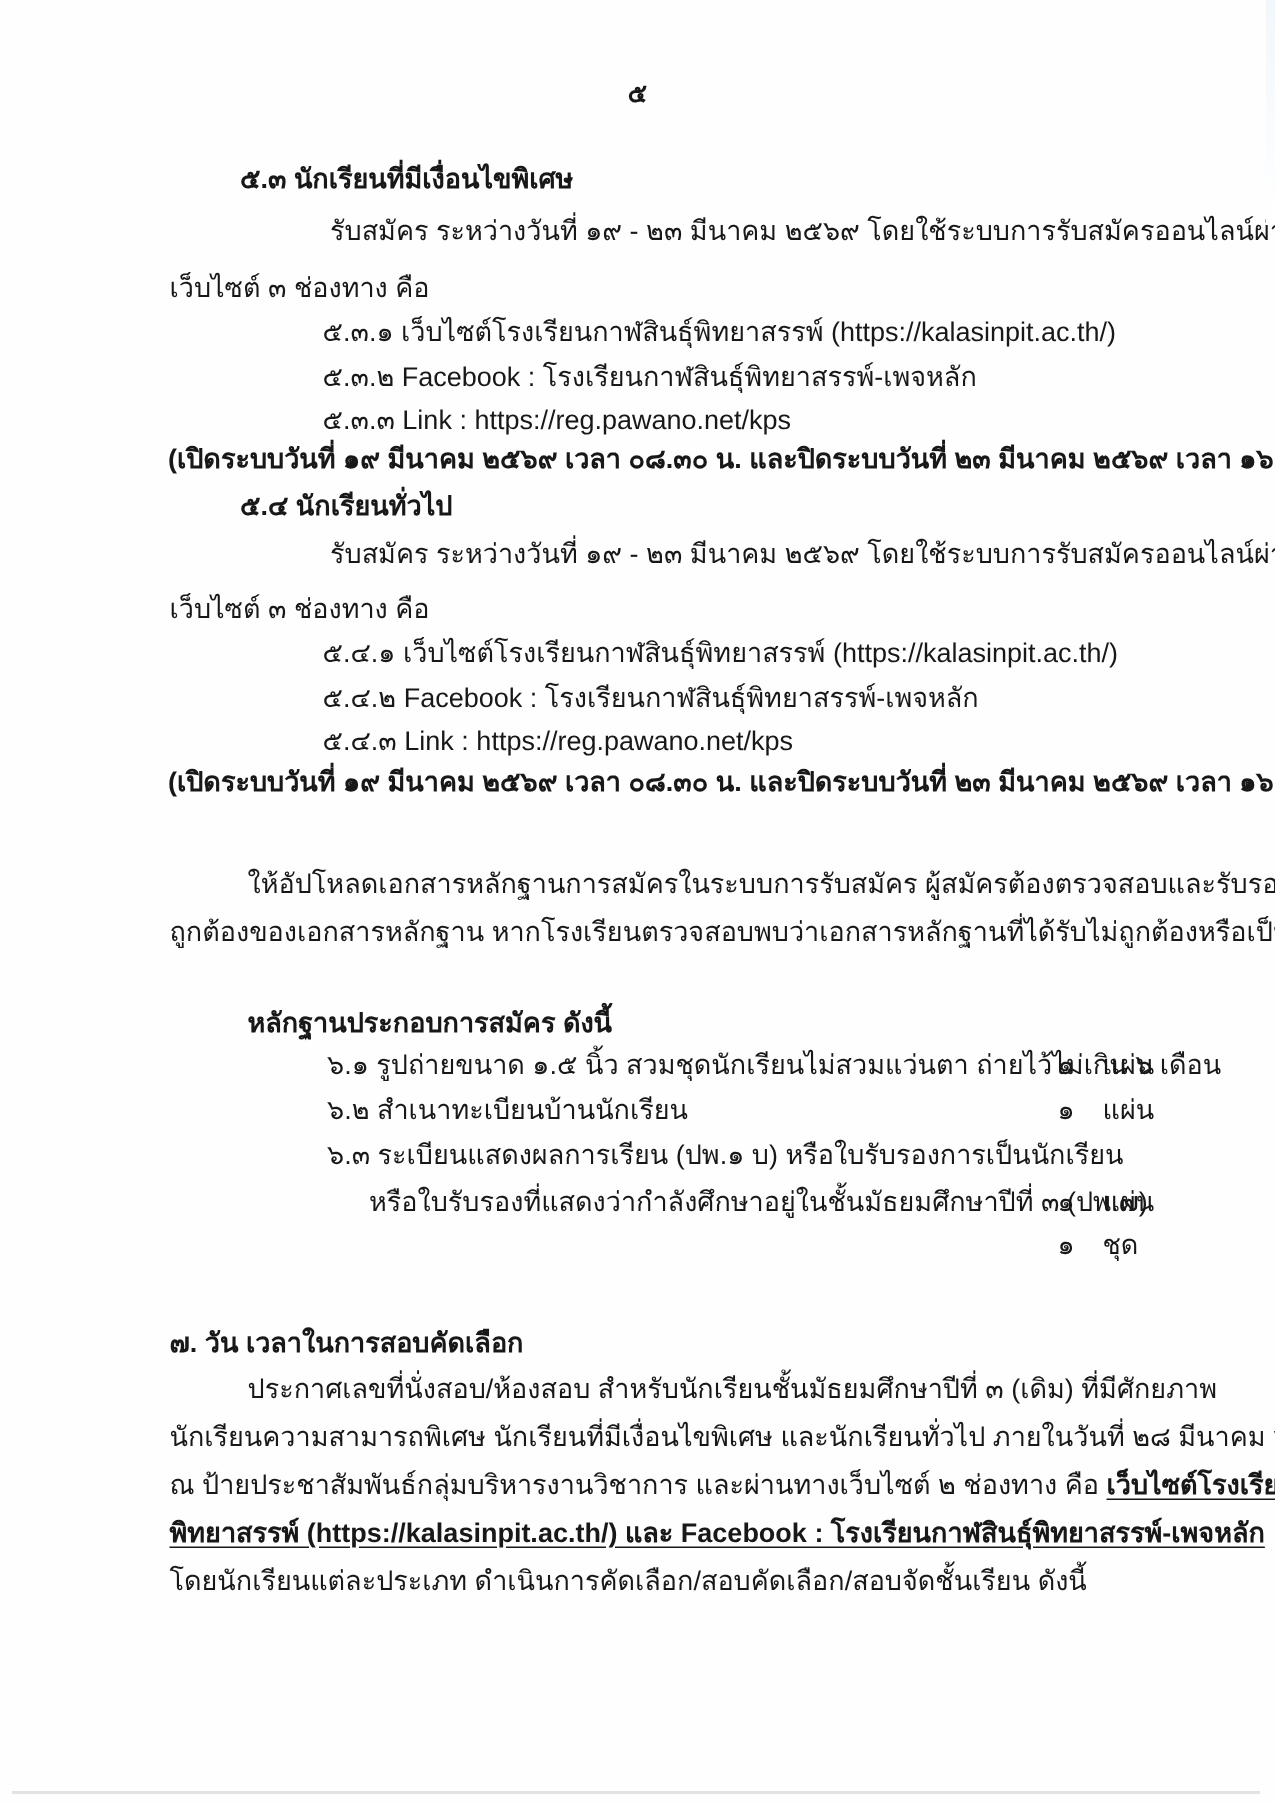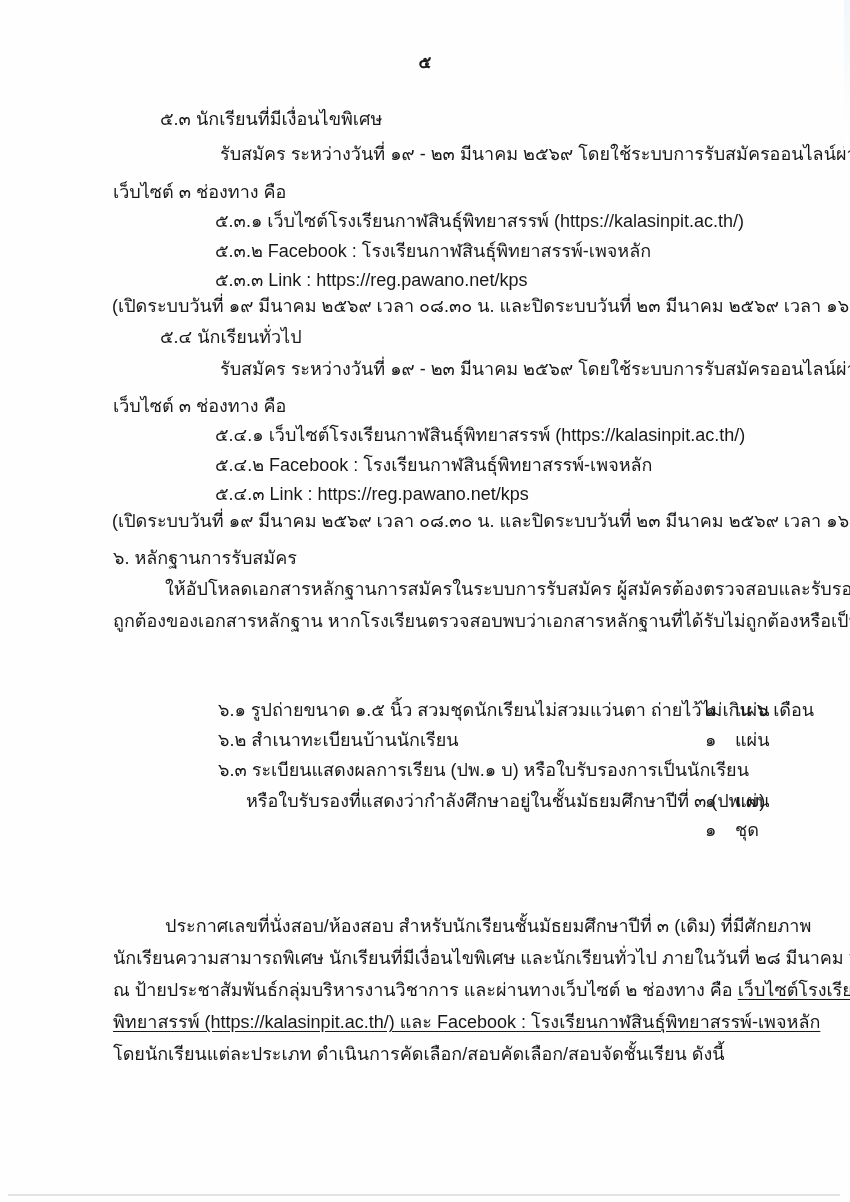"๕.๓ นักเรียนที่มีเงื่อนไขพิเศษ" .bold { font-weight: 400 -> 700 }
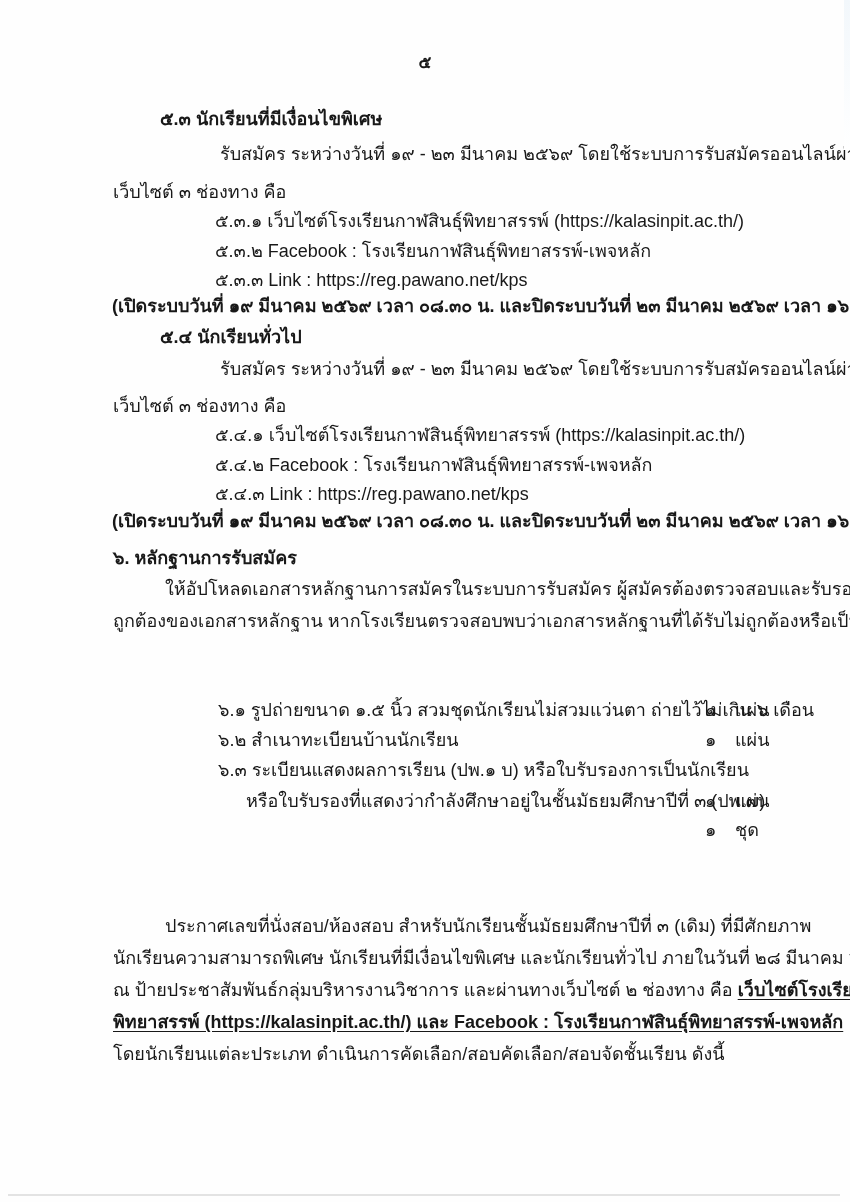"๖. หลักฐานการรับสมัคร" div.line { html: <div>๖. หลักฐานการรับสมัคร</div> -> none }
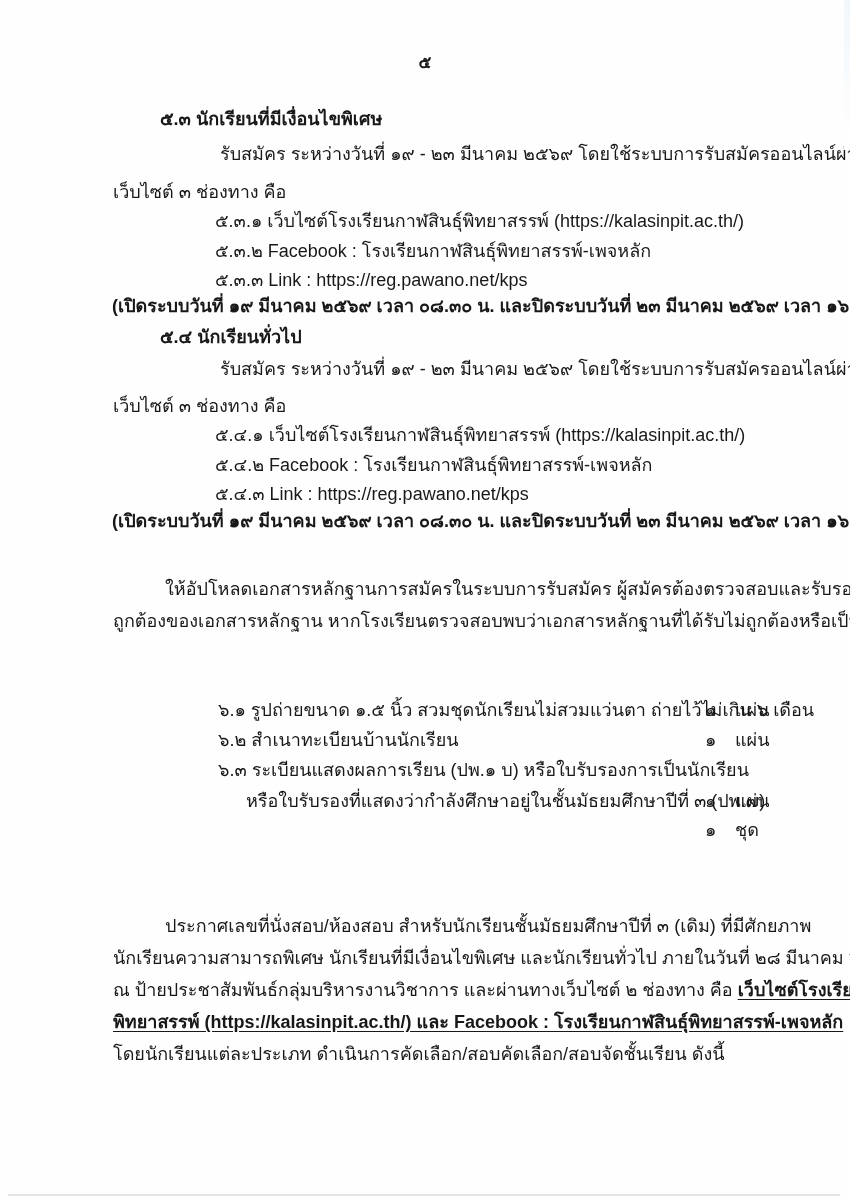"หลักฐานประกอบการสมัคร ดังนี้" div.line { html: none -> <div>หลักฐานประกอบการสมัคร ดังนี้</div> }
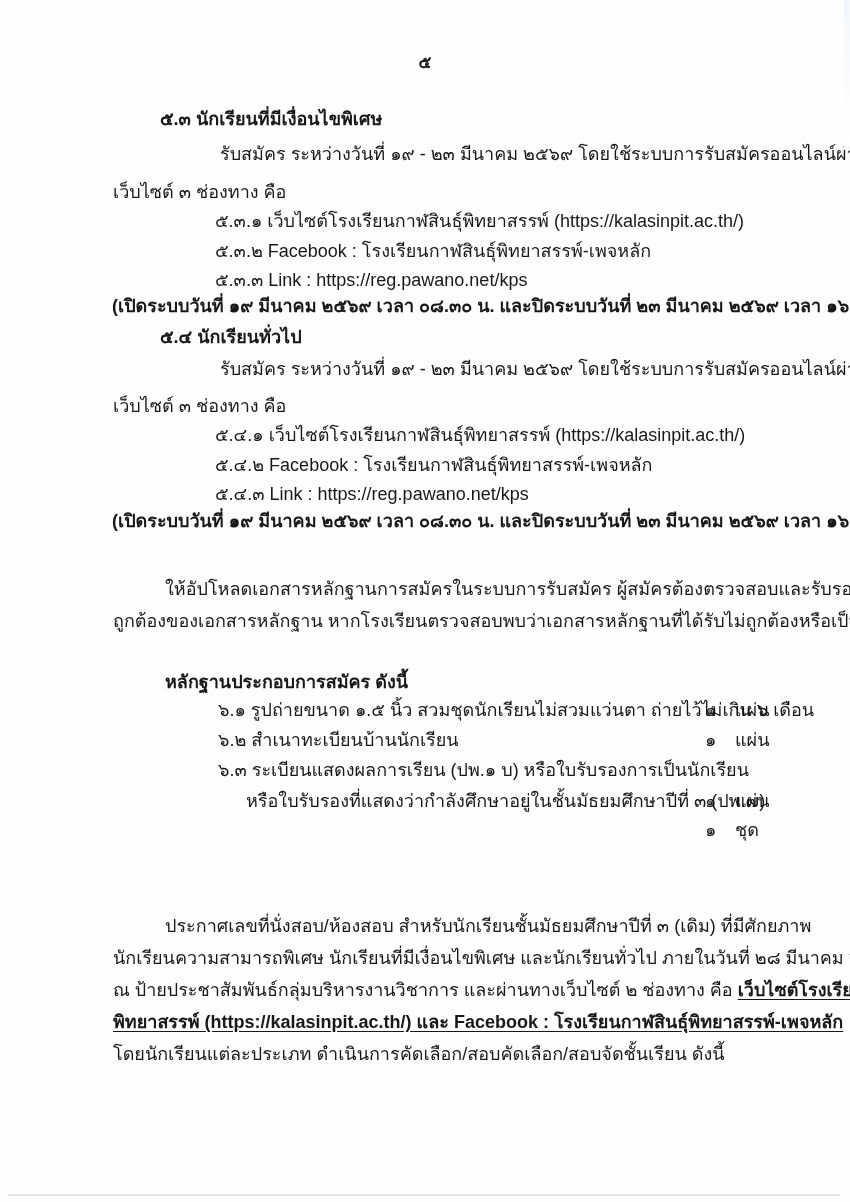"๗. วัน เวลาในการสอบคัดเลือก" div.line { html: none -> <div>๗. วัน เวลาในการสอบคัดเลือก</div> }
